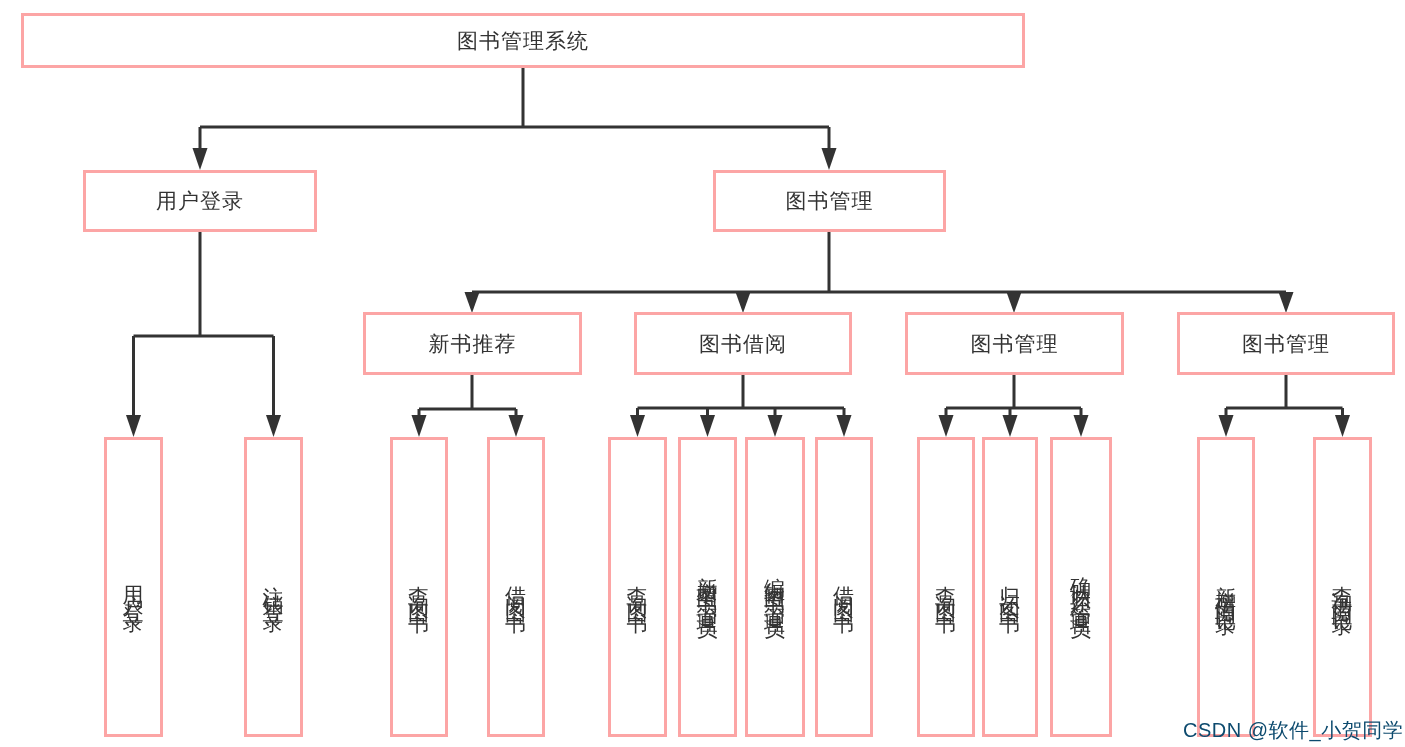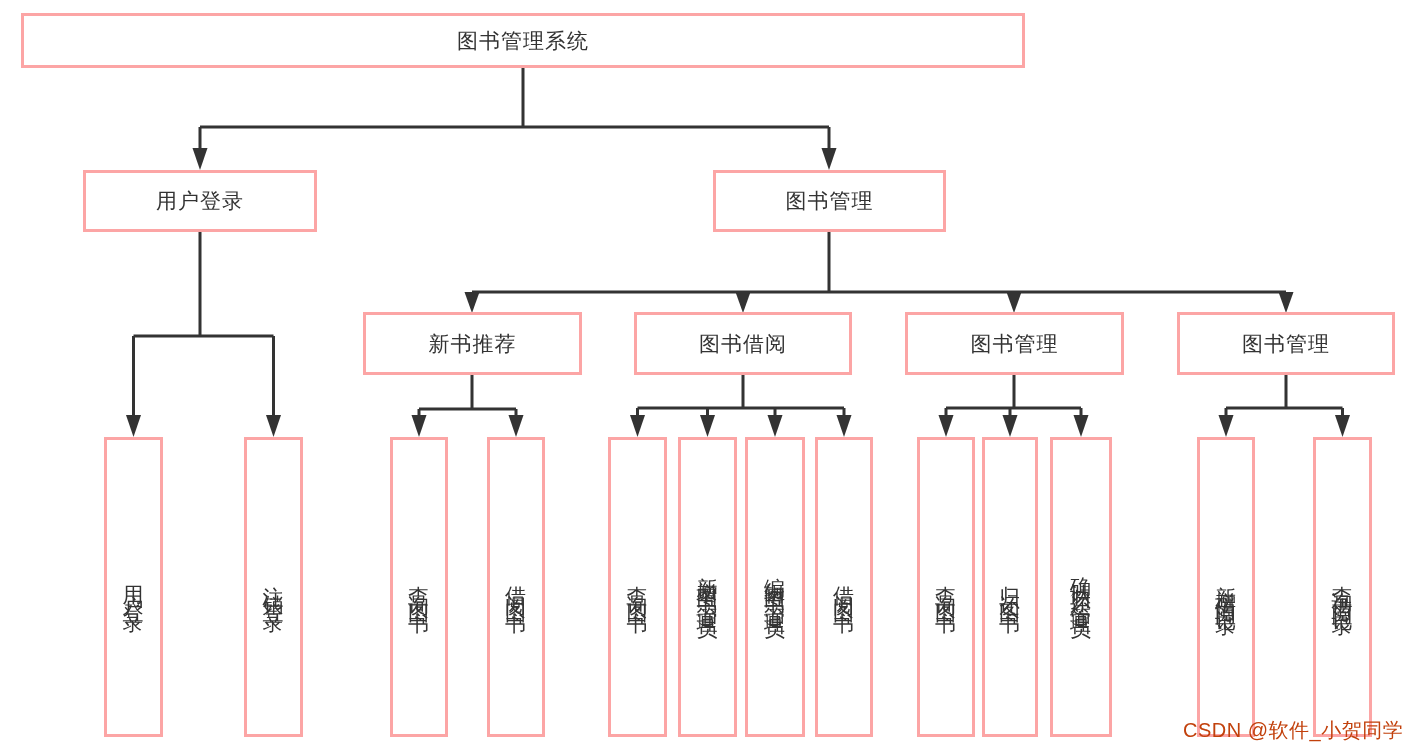"CSDN @软件_小贺同学" .watermark { color: #c2410c -> #0c4a6e }
